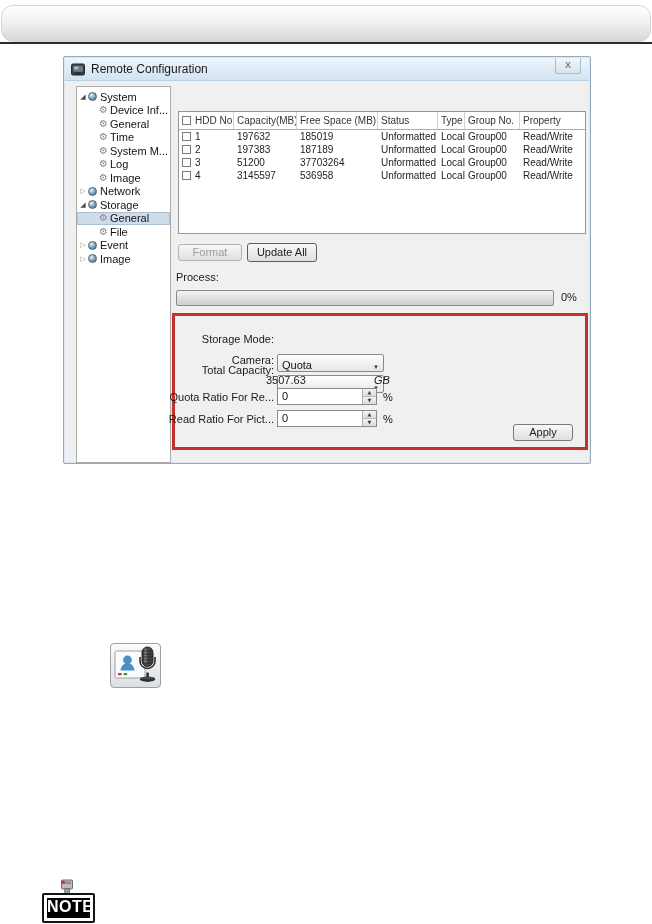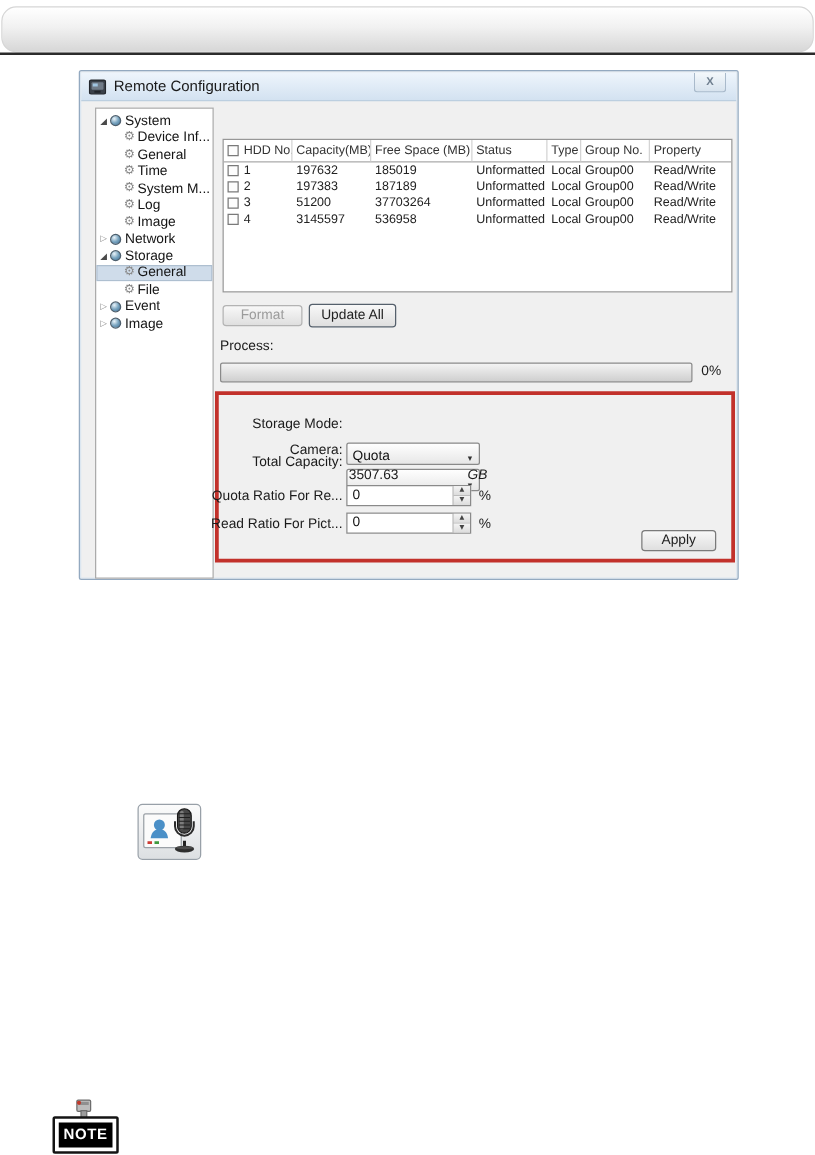"3507.63" div.ftext { left: 215px -> 202px }
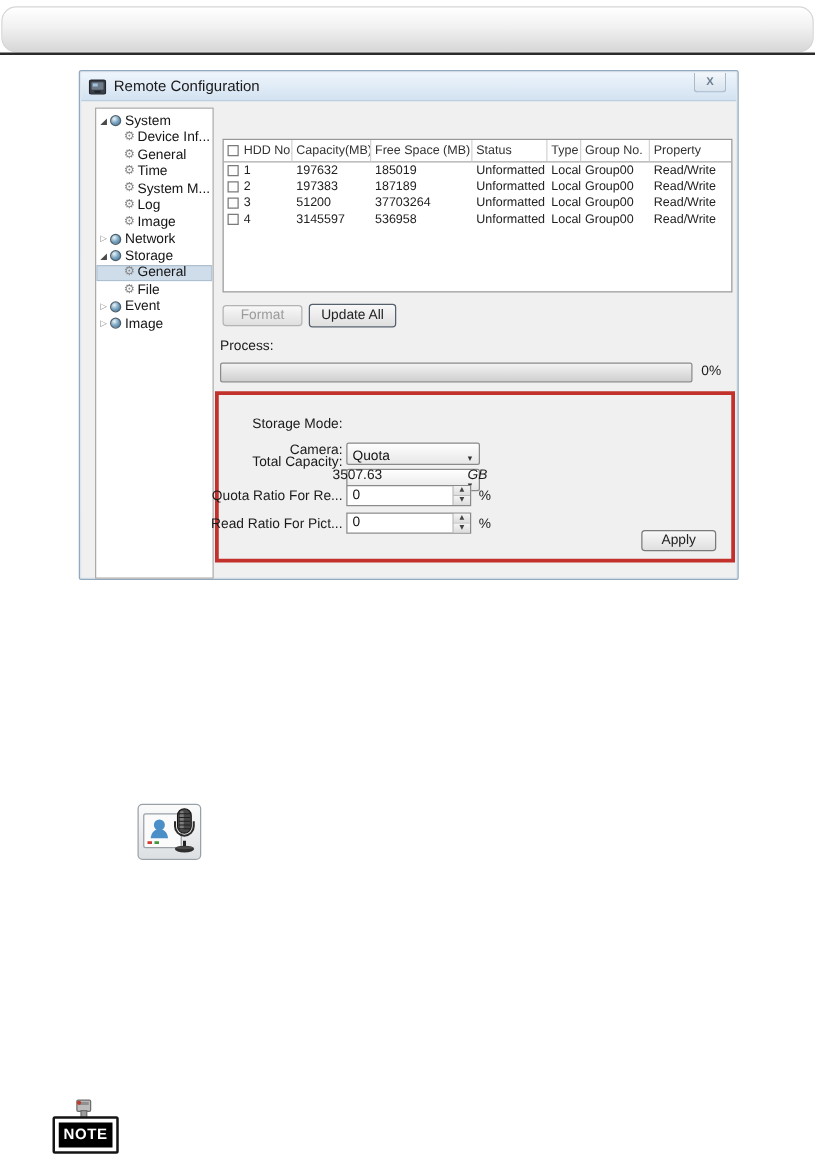"NOTE" .note-inner { font-size: 12px -> 16px }
